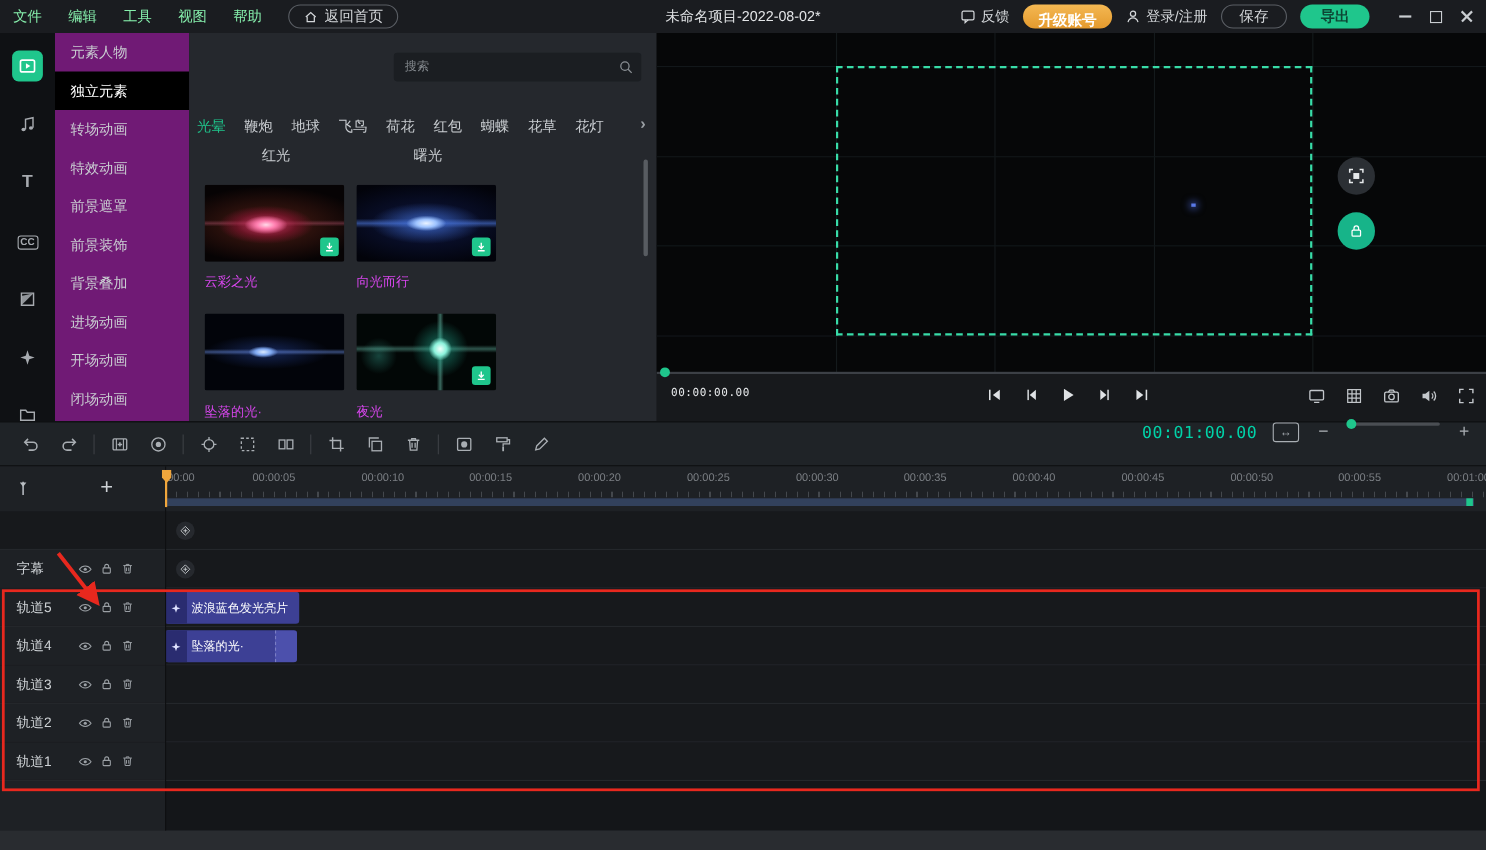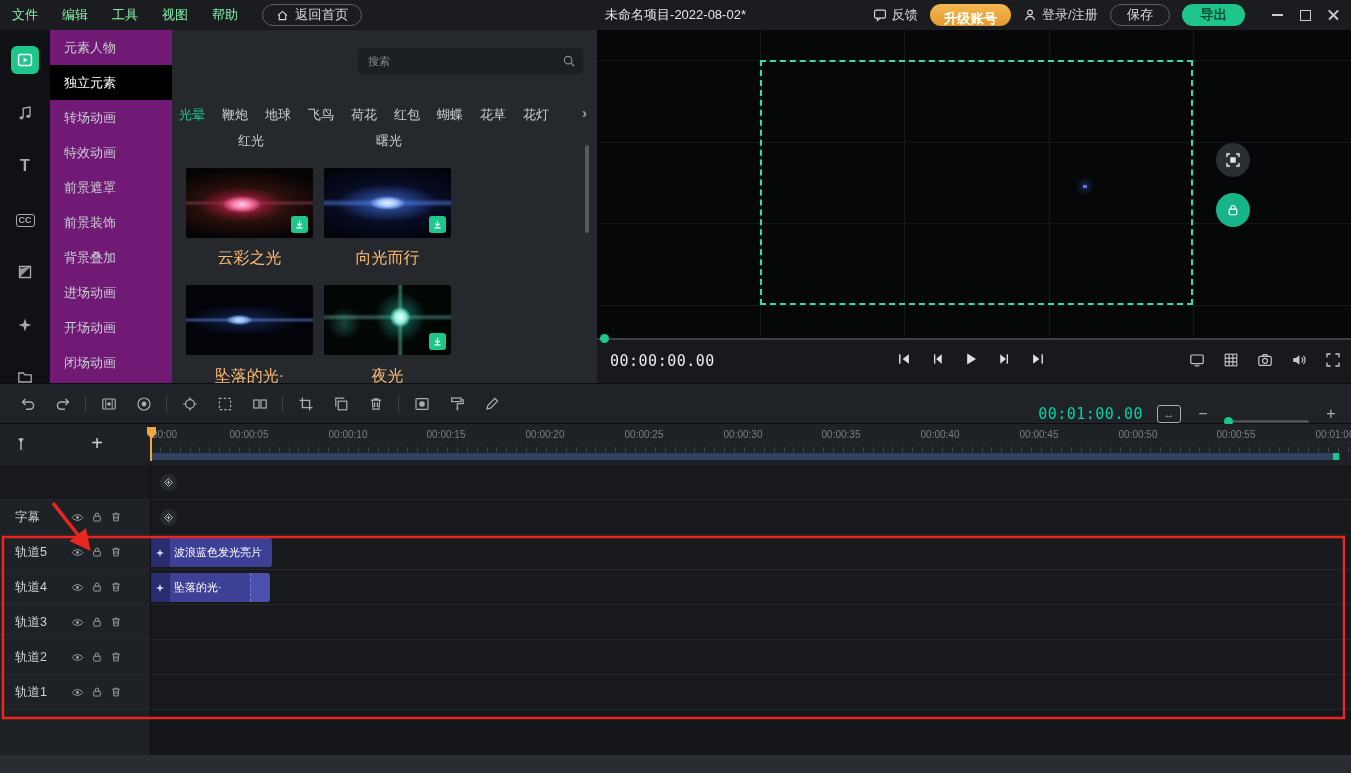"云彩之光" .thumb-label { color: #fdba74 -> #d946ef; font-size: 16px -> 12px; text-align: center -> left }
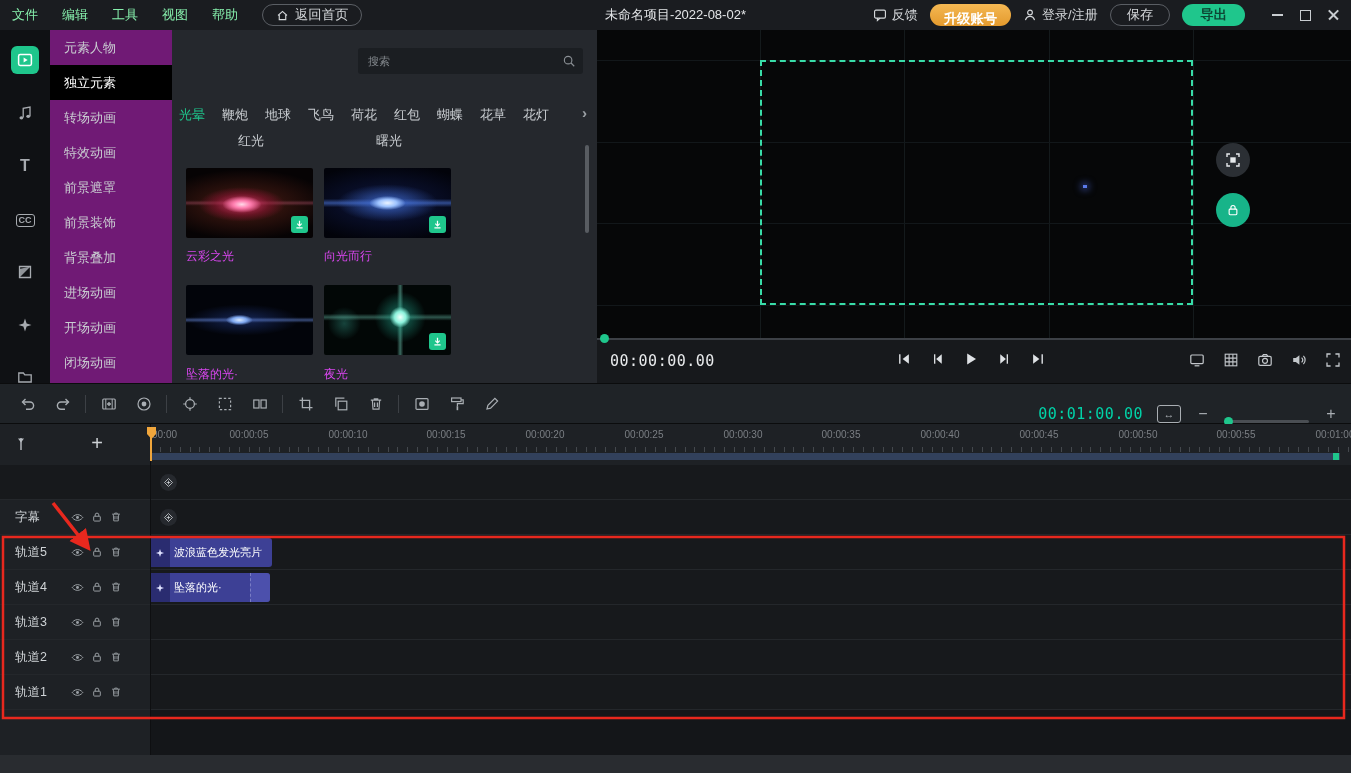"00:00:00.00" .pv-time { font-size: 15px -> 10px }
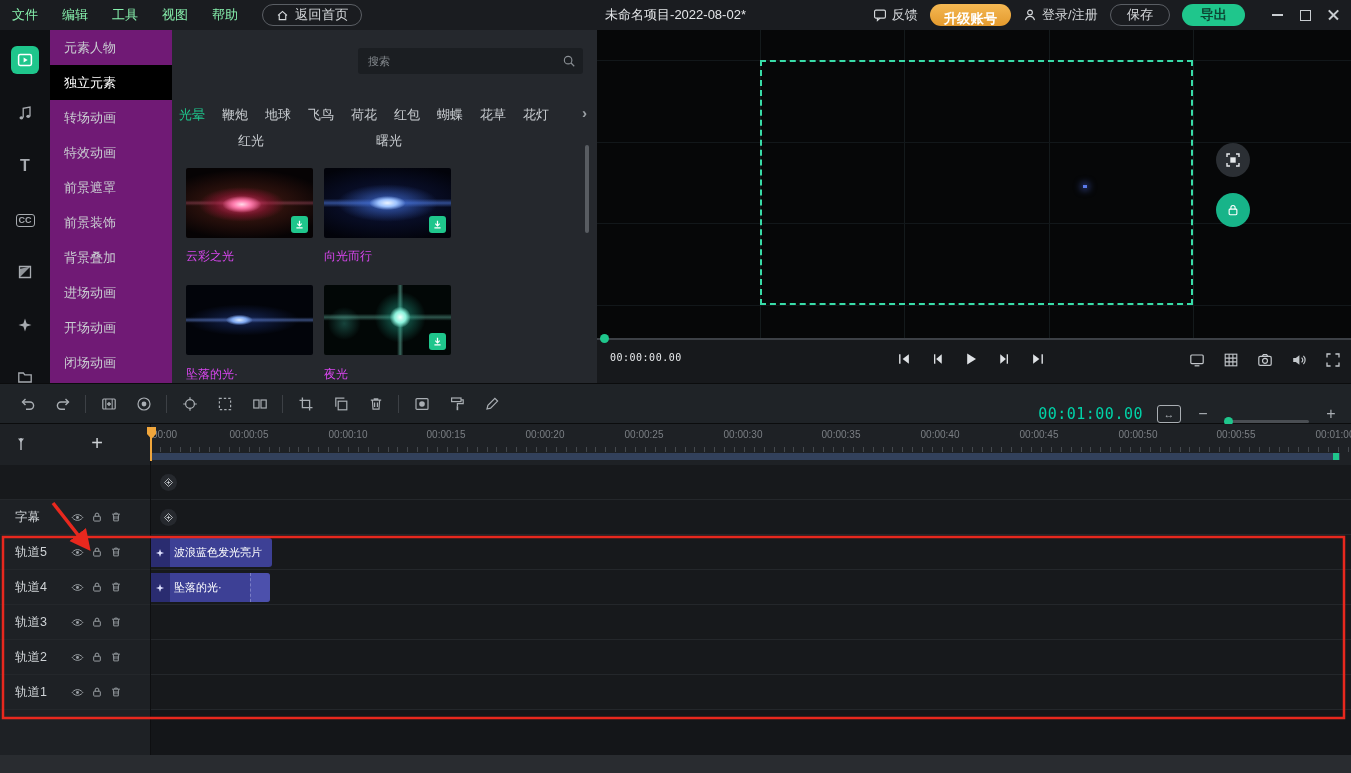"00:01:00.00" .tbar-right { align-items: flex-end -> flex-start }
